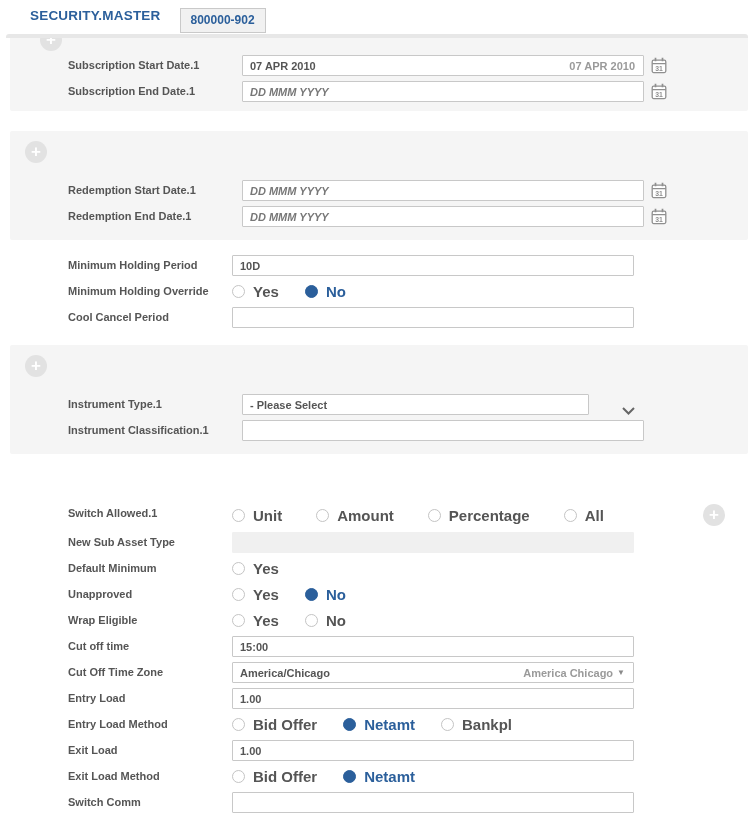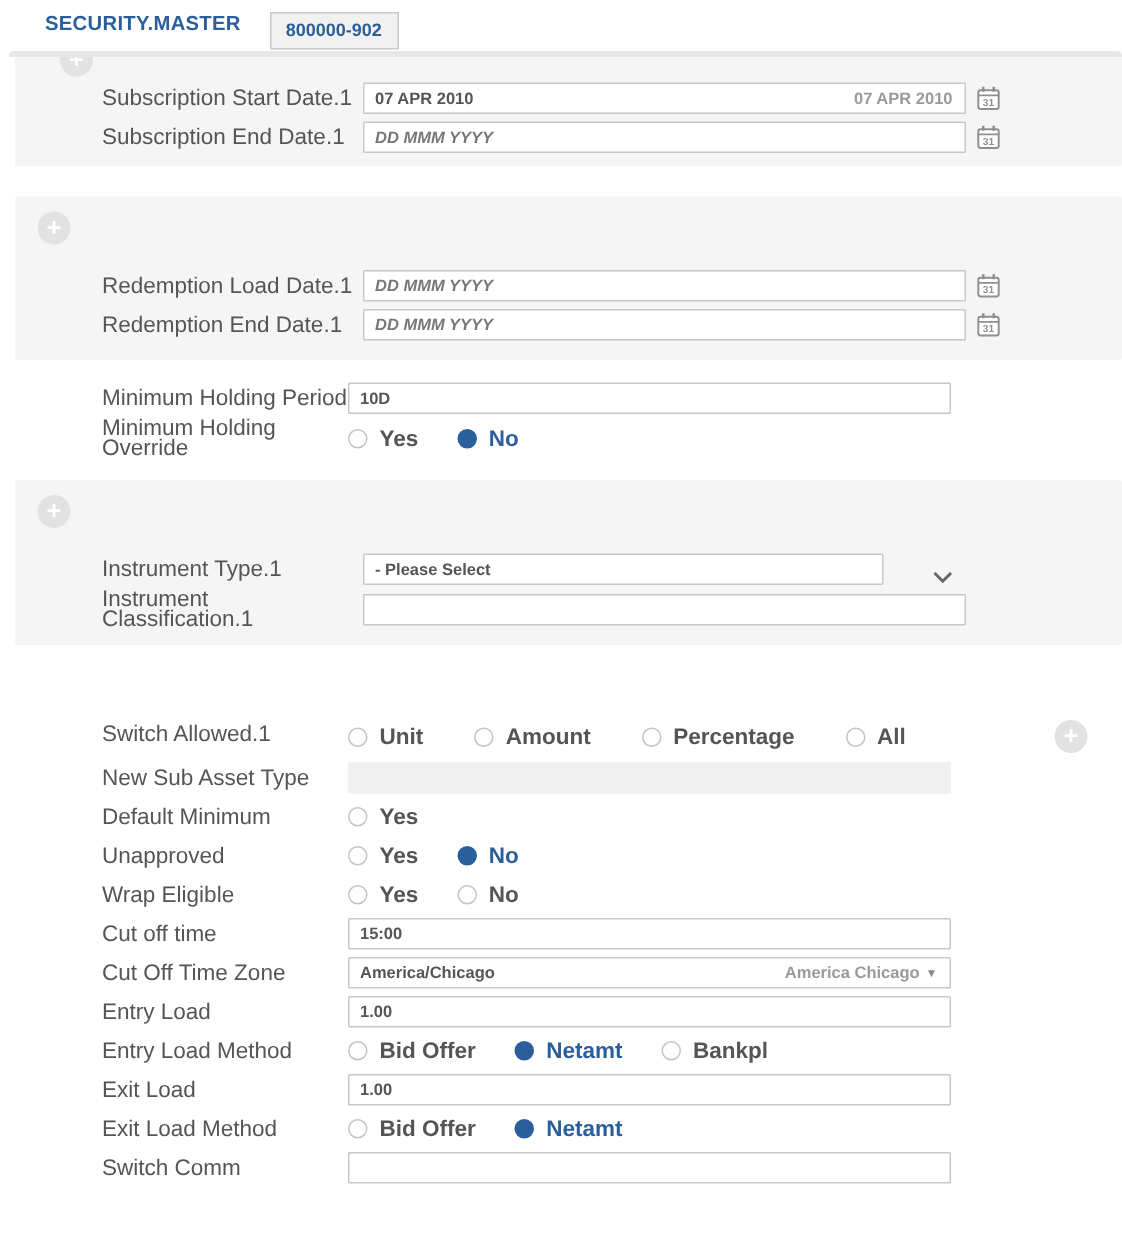"Subscription Start Date.1" .row .lbl { font-size: 15px -> 11px; font-weight: normal -> bold }
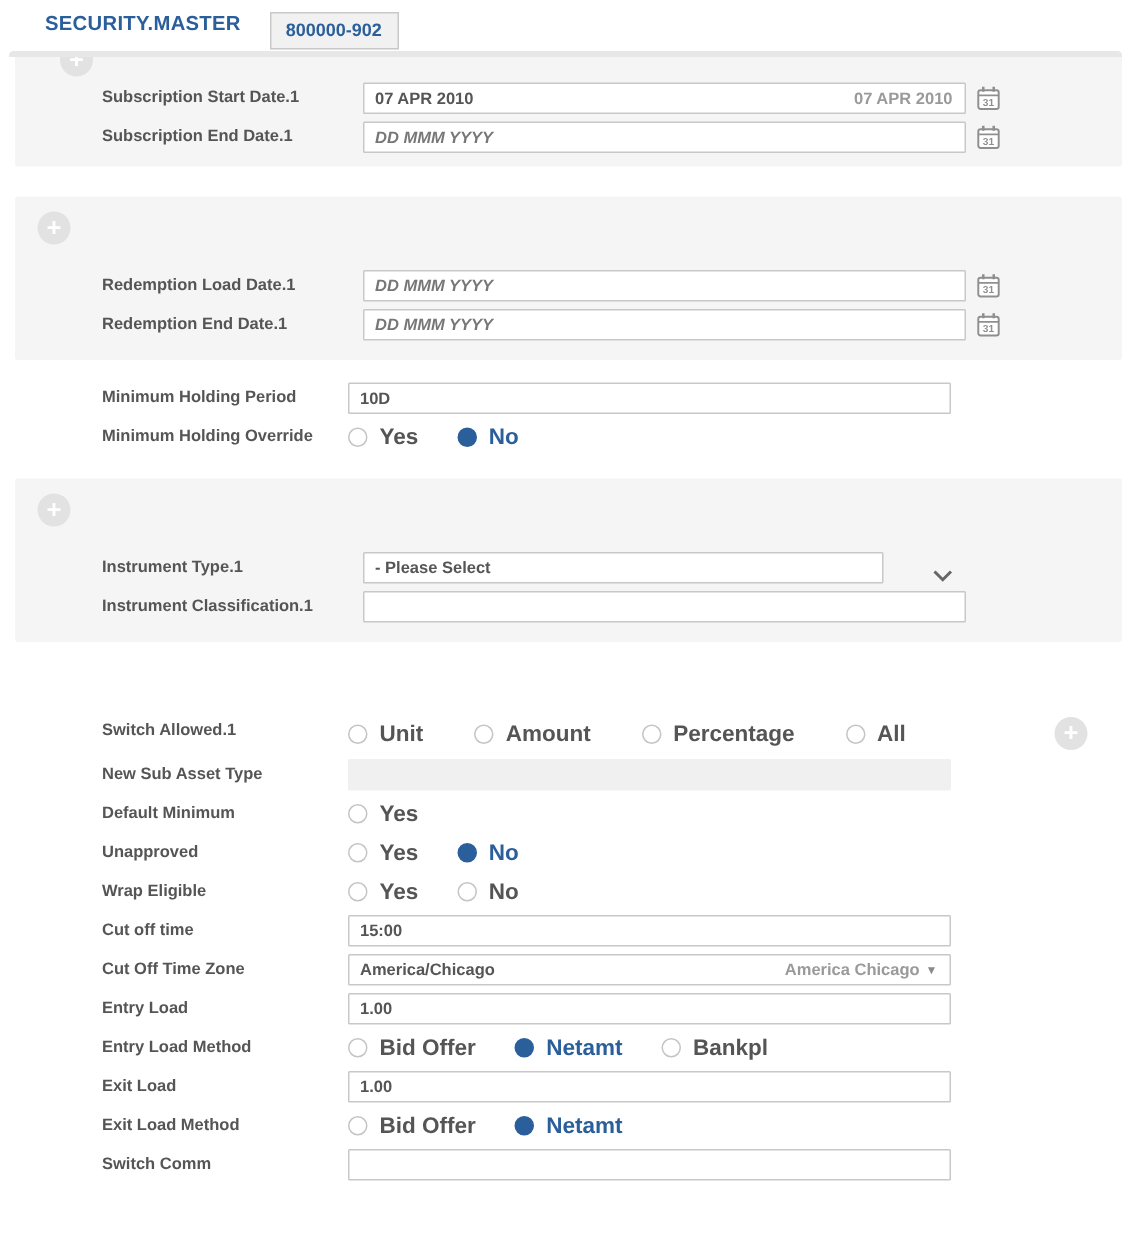"Redemption Load Date.1" span.lbl { text: Load -> Start }
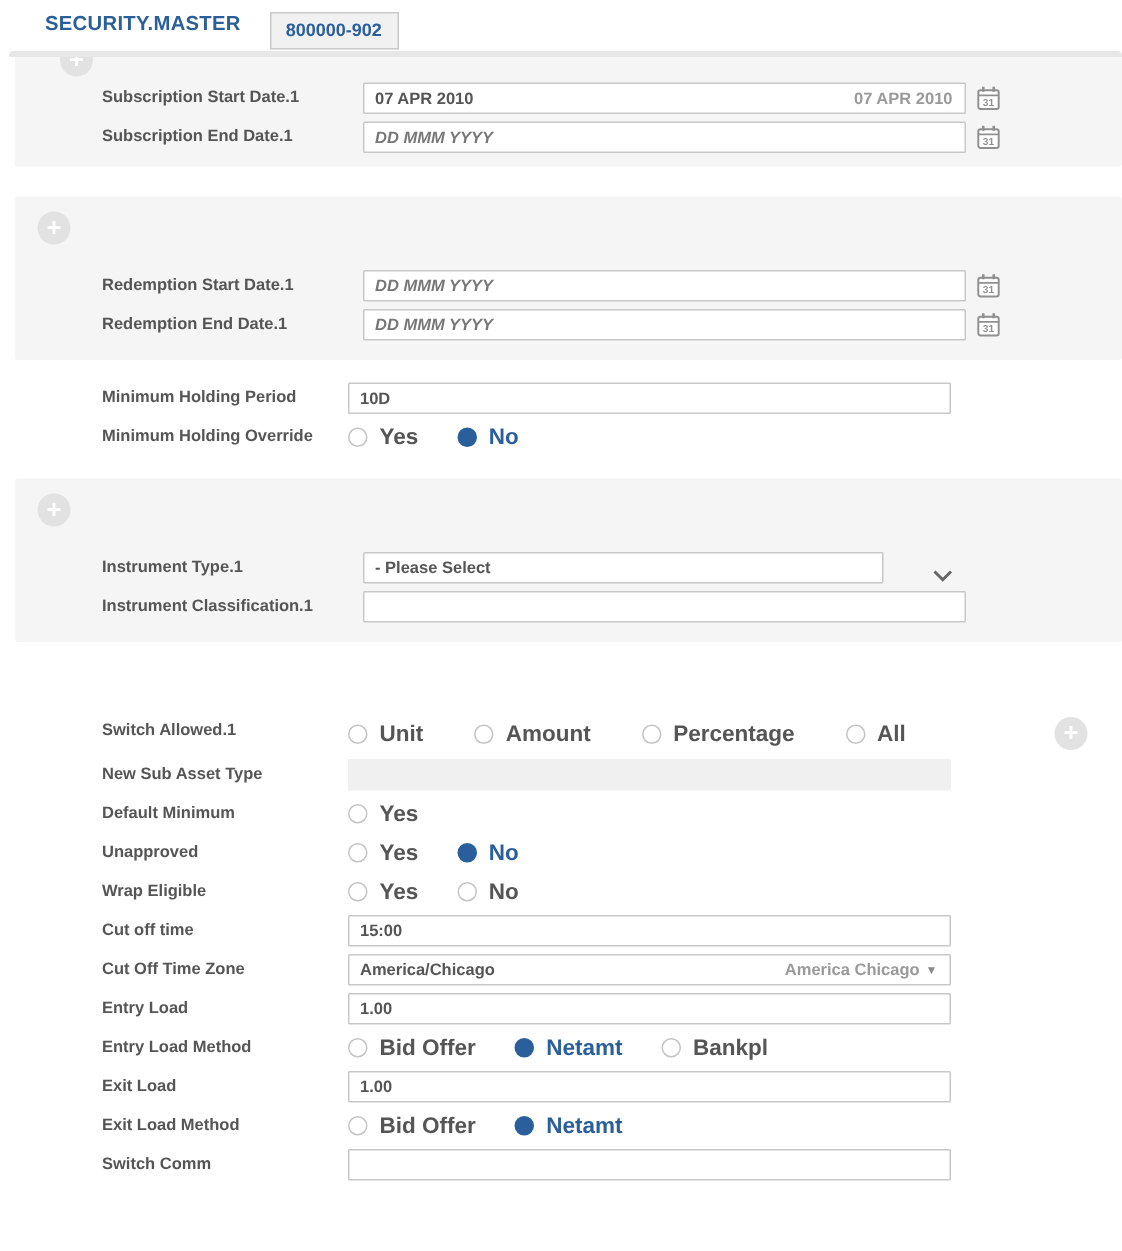"Cool Cancel Period" div.row { html: none -> <div> <span>Cool Cancel Period</span> <span> <input> </span> </div> }
